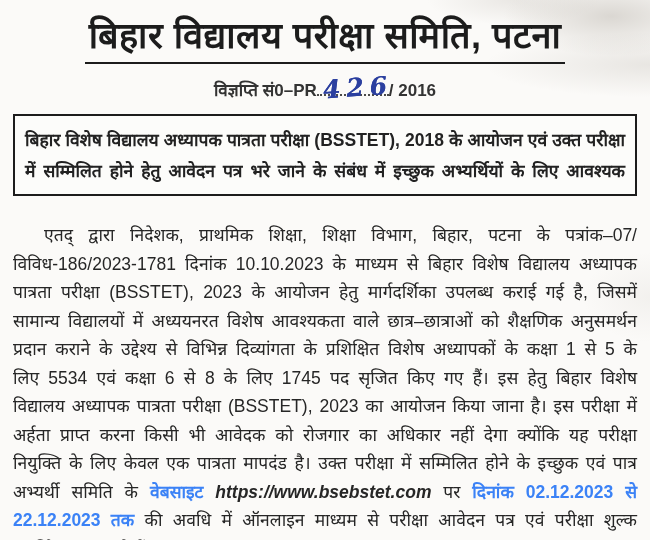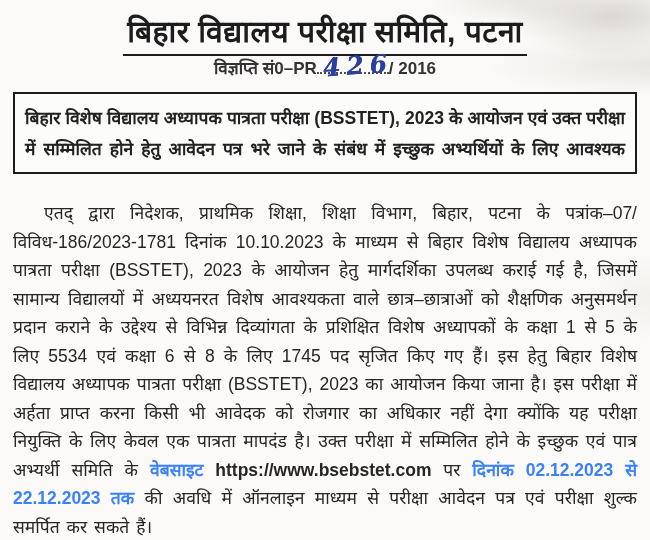"बिहार विद्यालय परीक्षा समिति, पटना" .hdr h1 { font-size: 30px -> 36px }
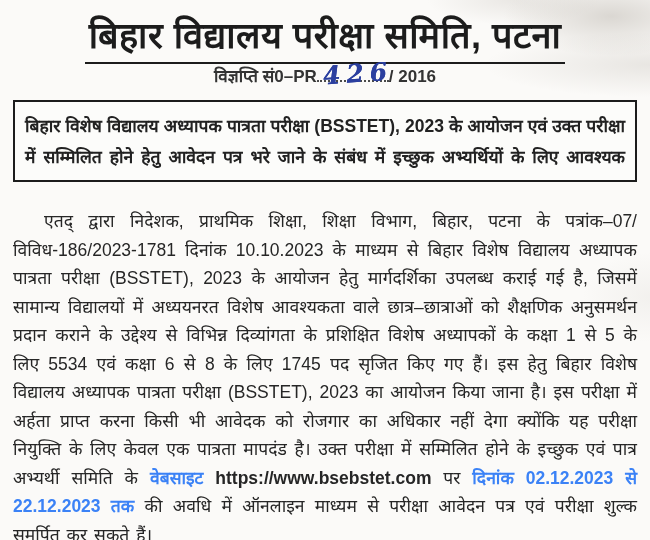"विज्ञप्ति सं0–PR" .ref-line { margin-top: 0 -> 14px }
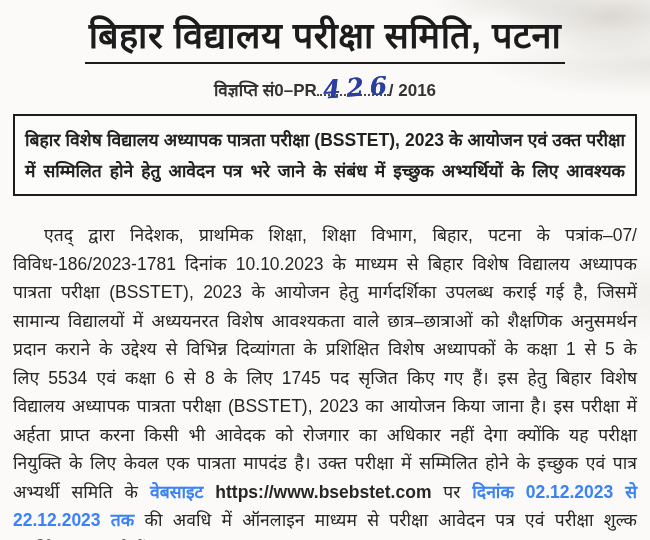"बिहार विशेष विद्यालय अध्यापक पात्रता" div.notice-text { text: 2023 -> 2018 }
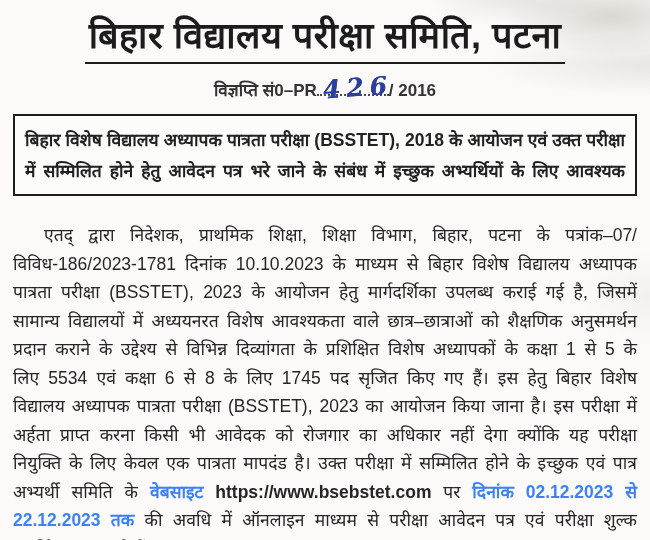"https://www.bsebstet.com" .body-par .url { font-style: none -> italic }
